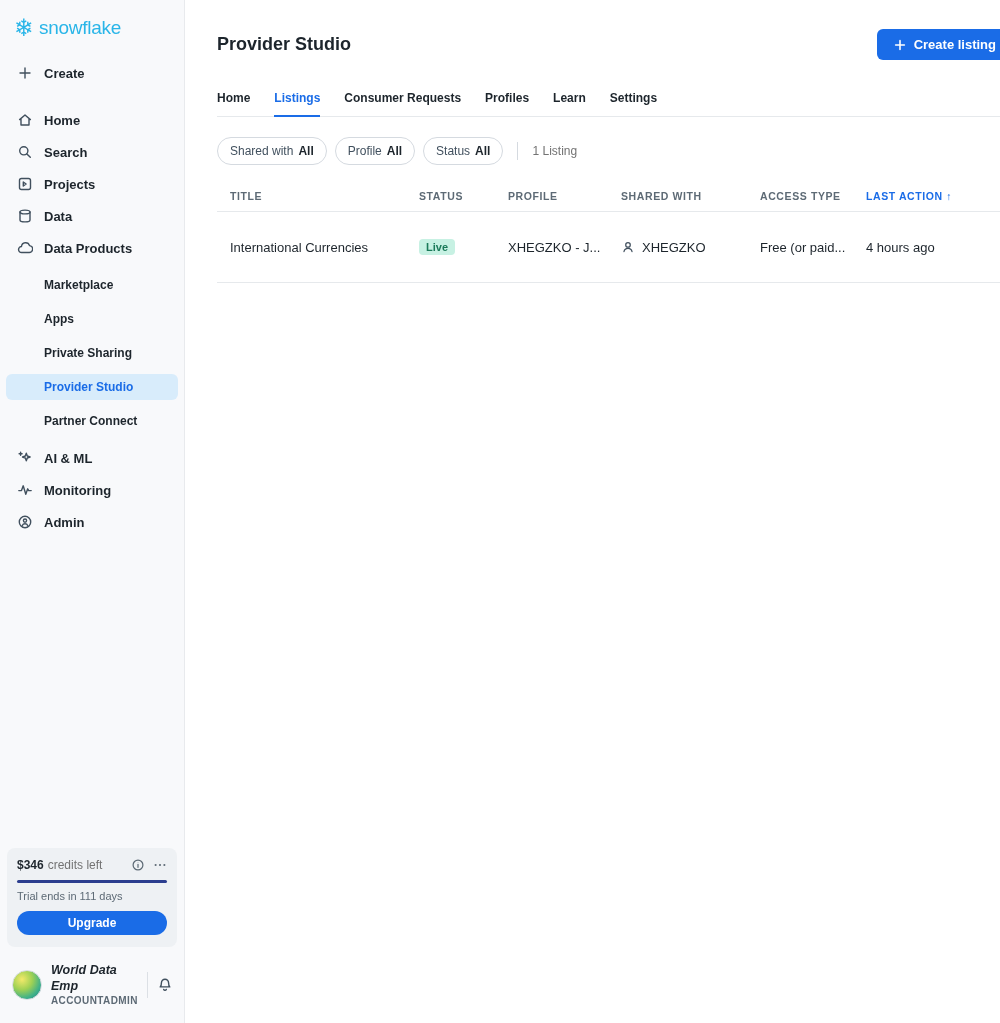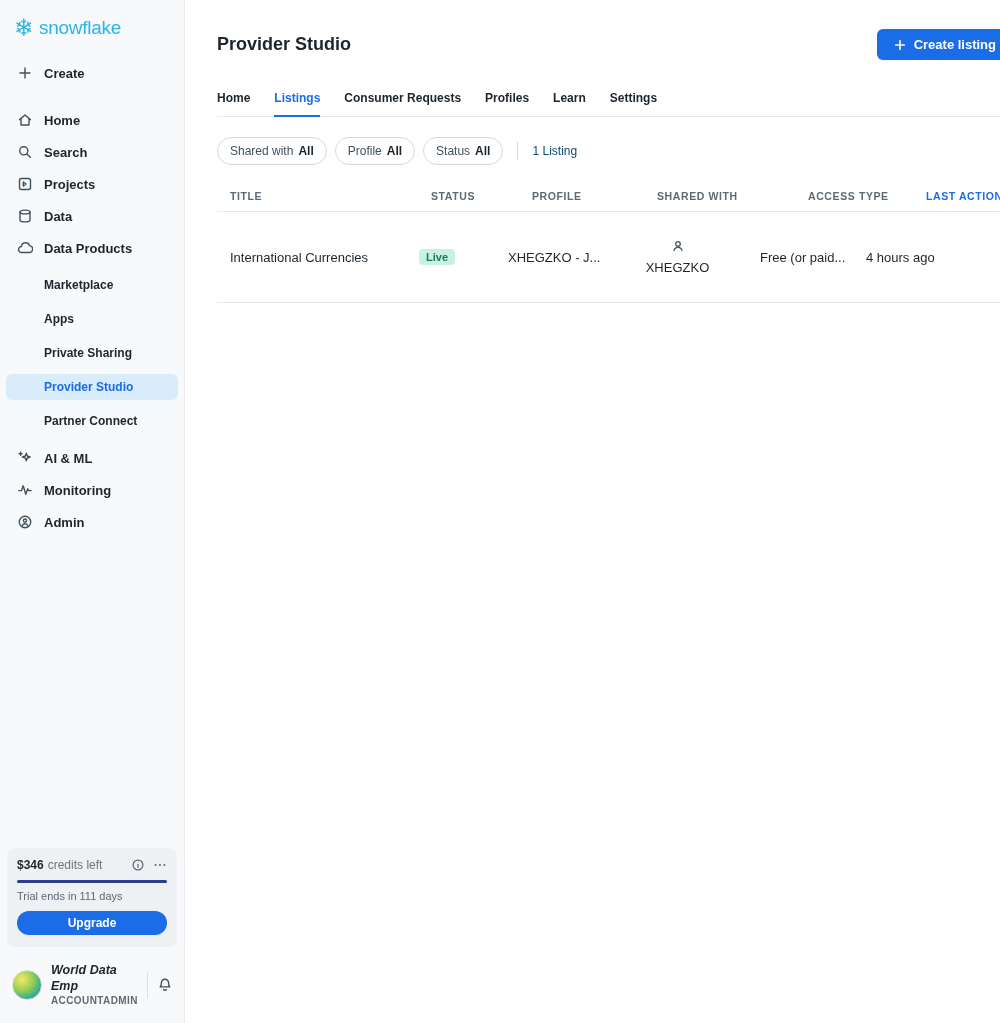"1 Listing" .listing-count { color: #0c4a6e -> #737373 }
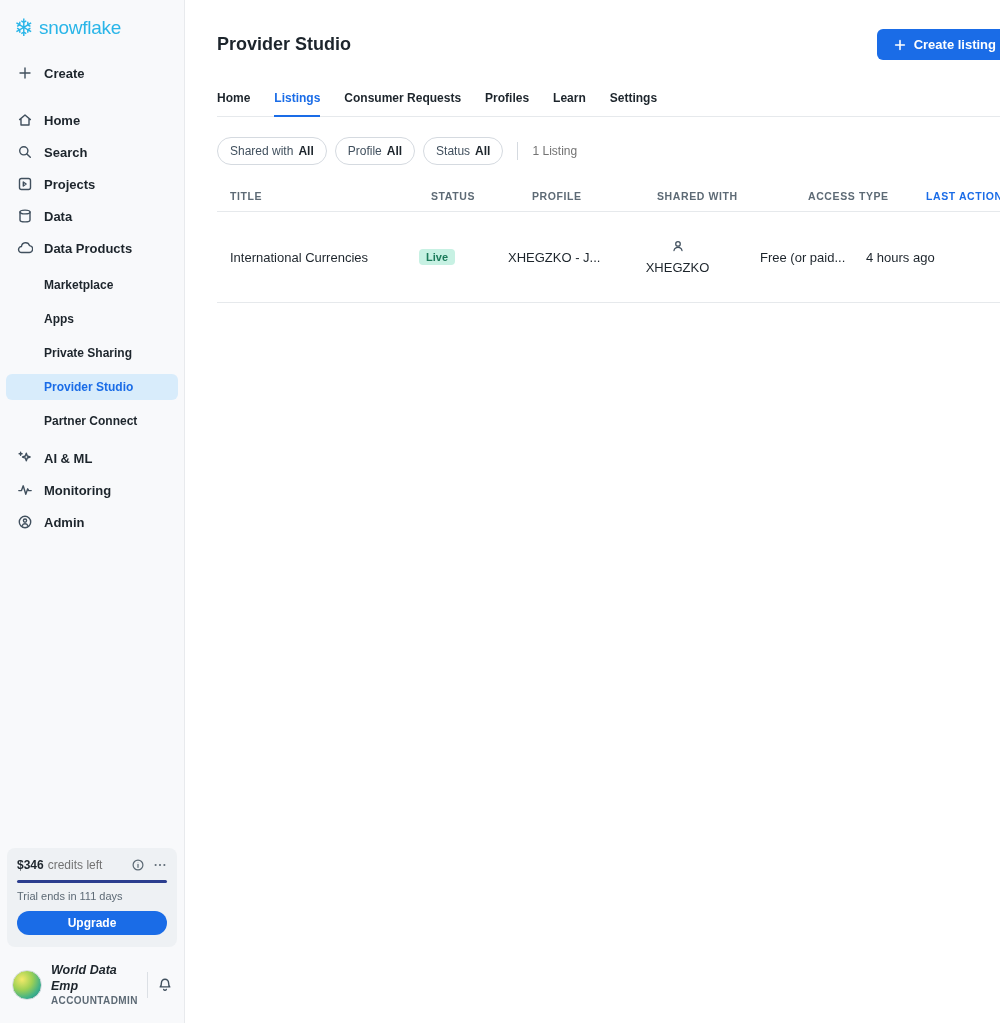"TITLE" .t-head { gap: 12px -> none }
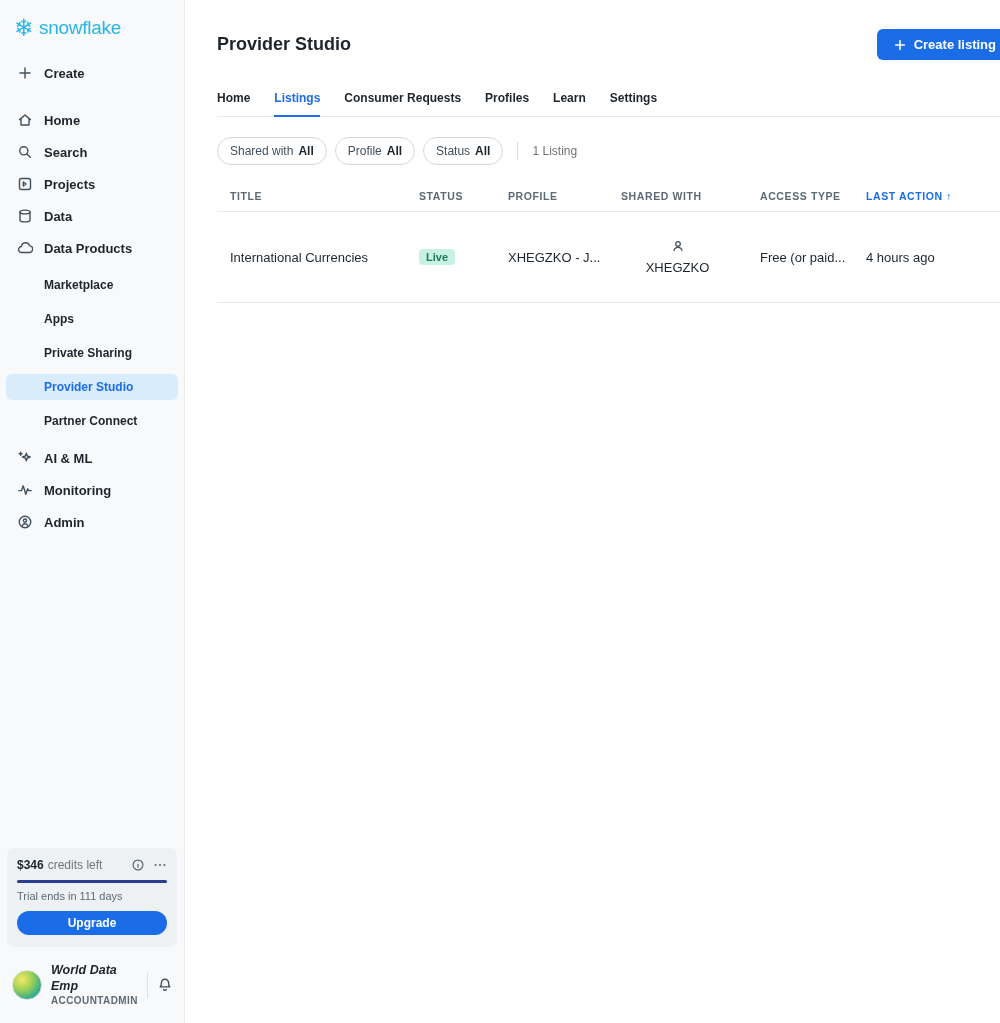"XHEGZKO" .shared-cell { align-items: center -> none; flex-direction: column -> none }
